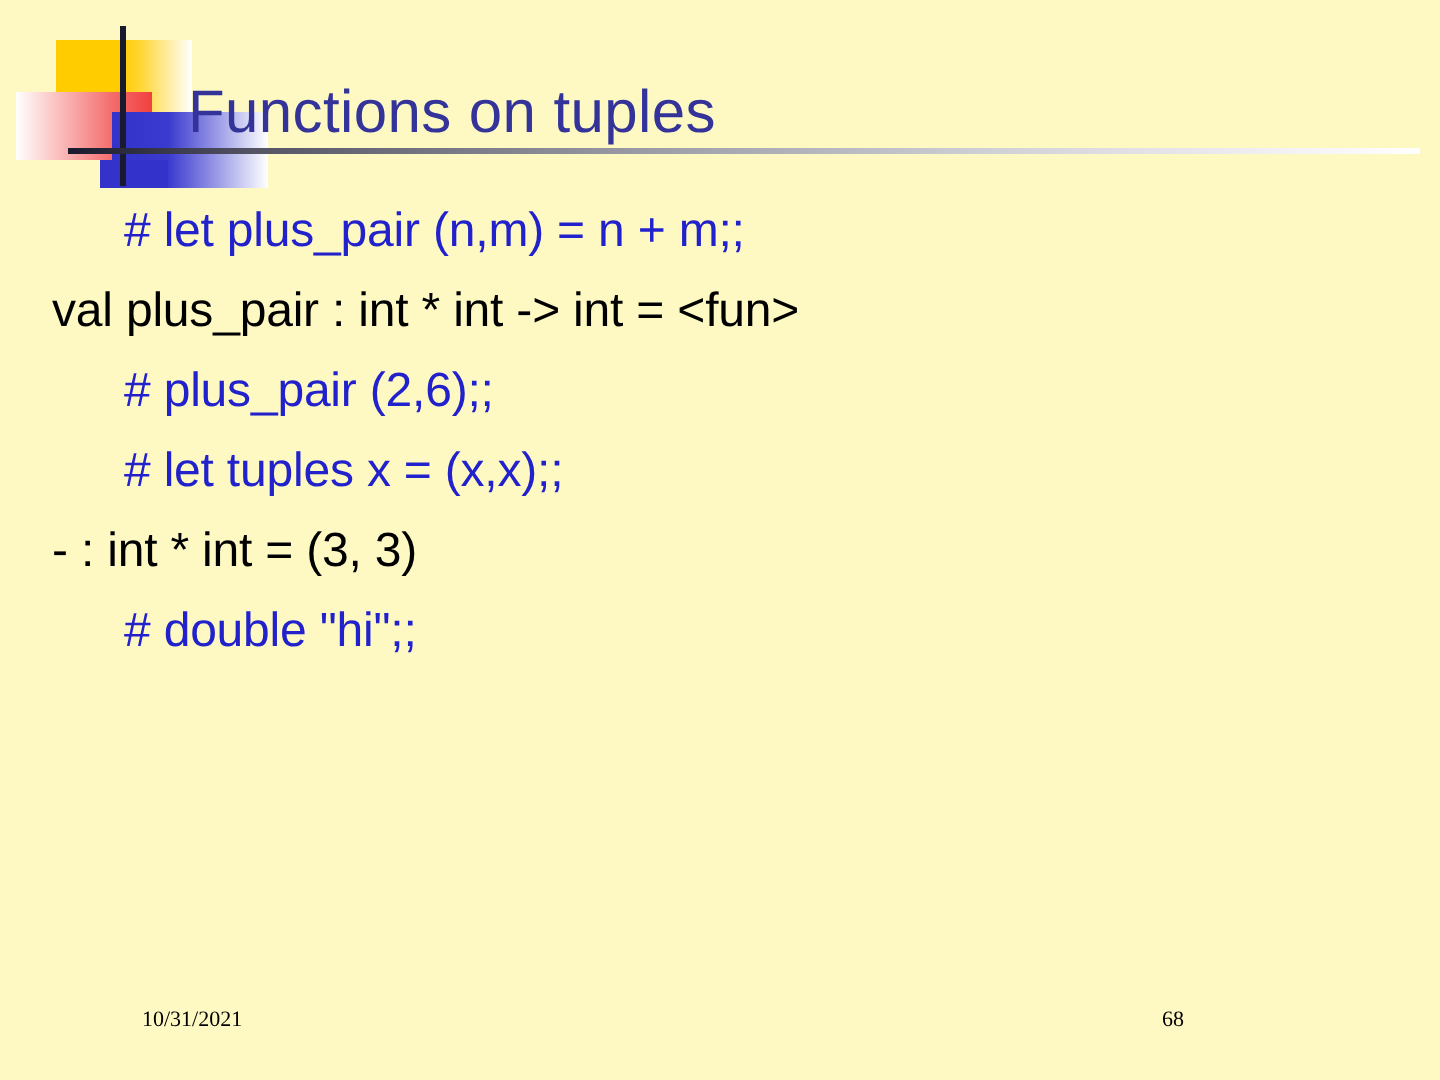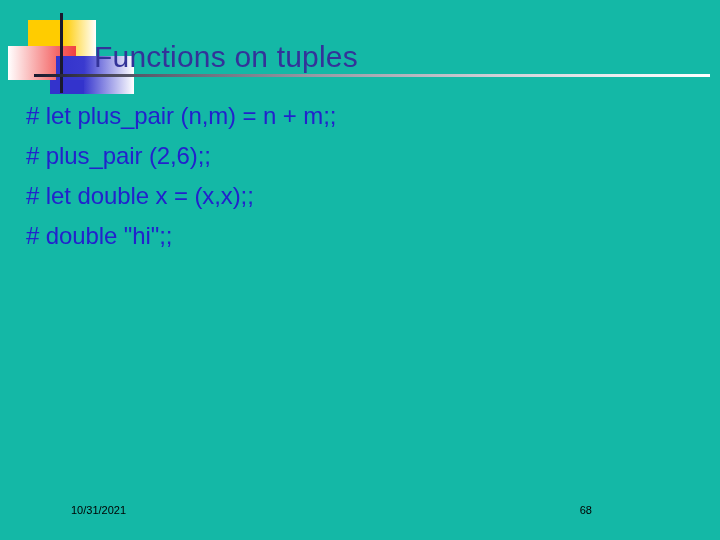"Functions on tuples" #slide { background: #14b8a6 -> #fef9c3 }
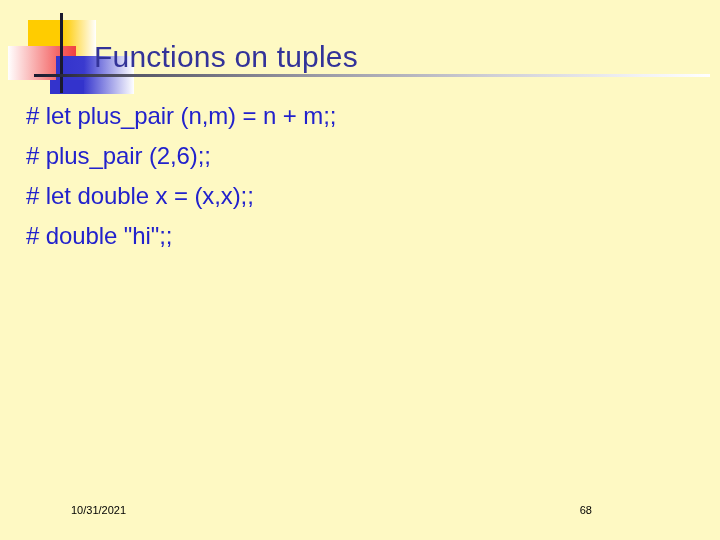"# let plus_pair (n,m) =" .code-line.prompt { margin-left: none -> 36px }
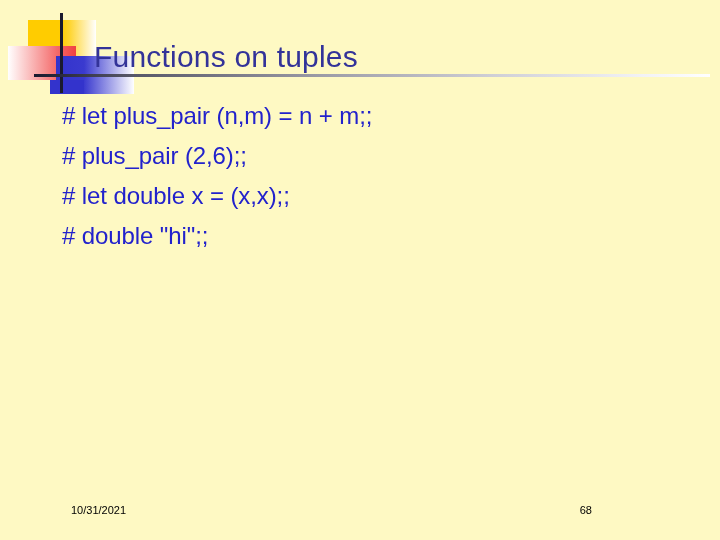"val plus_pair : int *" div.code-line { html: none -> <div>val plus_pair : int * int -&gt; int = &lt;fun&gt;</div> }
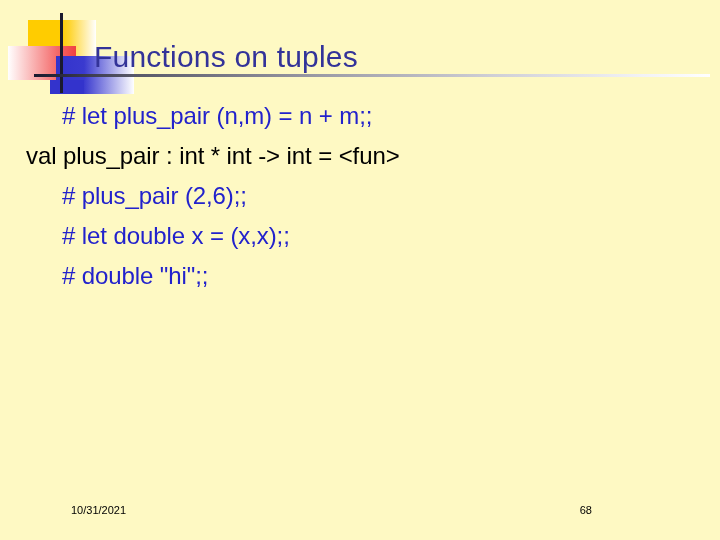"# let double x =" div.code-line { text: double -> tuples }
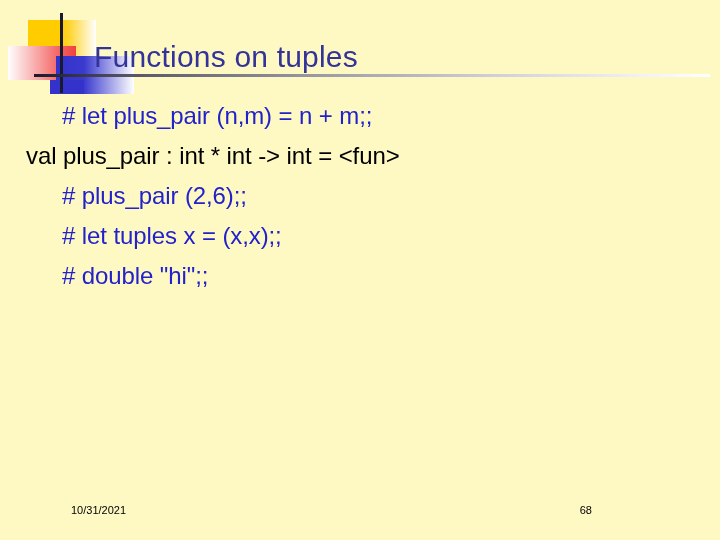"- : int * int" div.code-line { html: none -> <div>- : int * int = (3, 3)</div> }
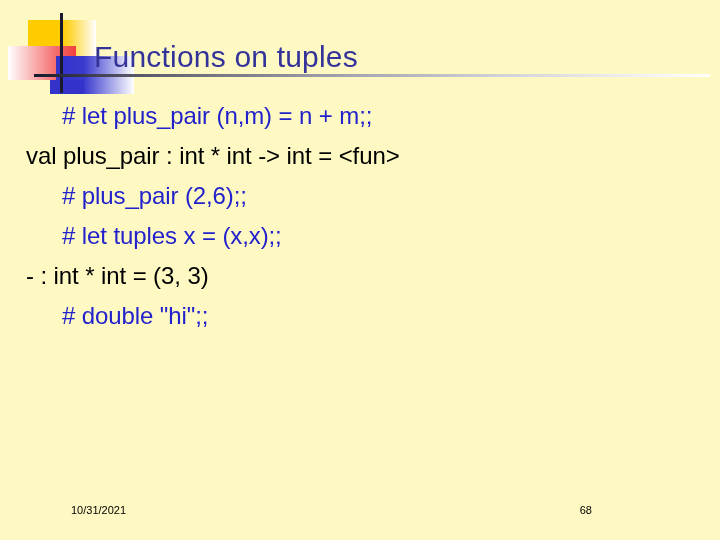"10/31/2021" #footer { font-family: none -> Liberation Serif, serif }
